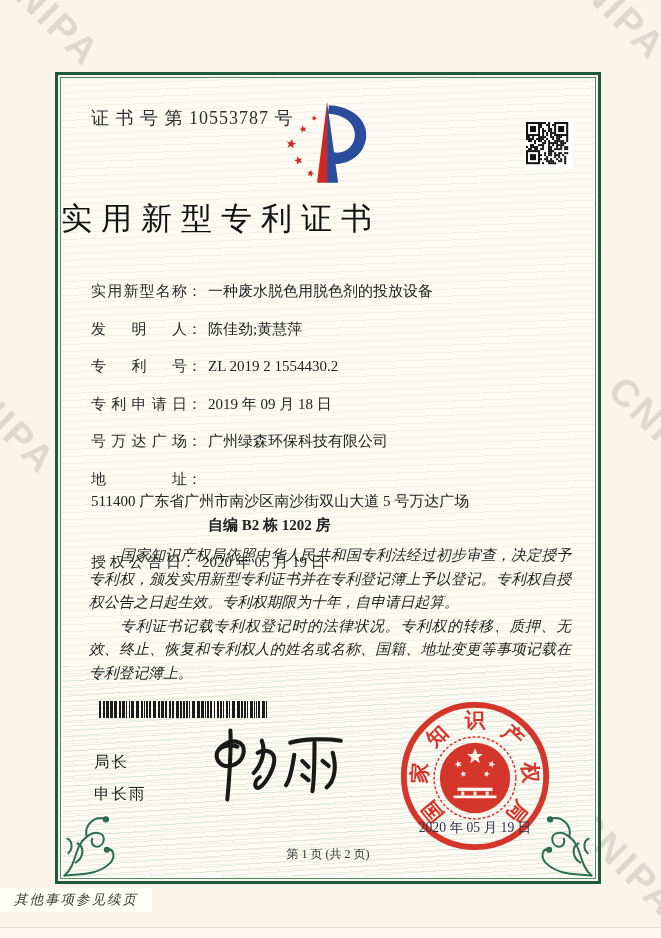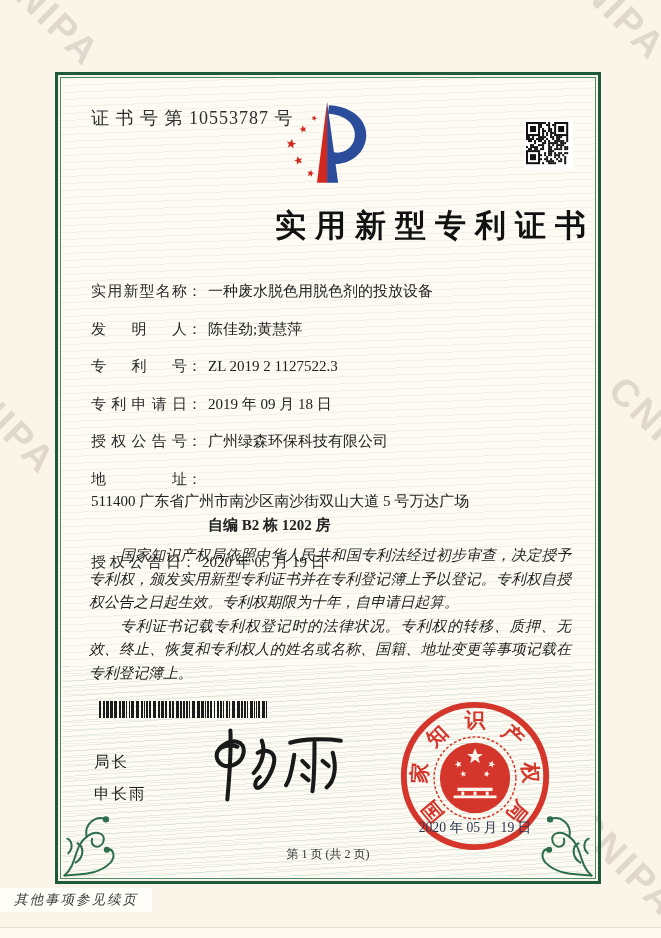"实用新型专利证书" .title { font-weight: bold -> normal; margin-top: 7px -> none; text-align: right -> left }
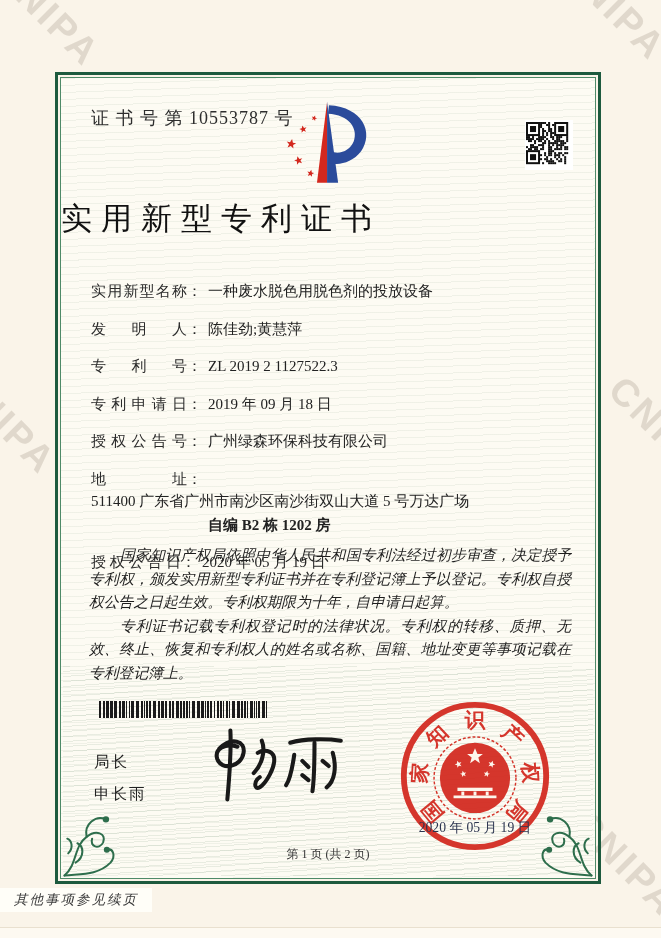"ZL 2019 2 1127522.3" span.fvalue { text: 1127522.3 -> 1554430.2 }
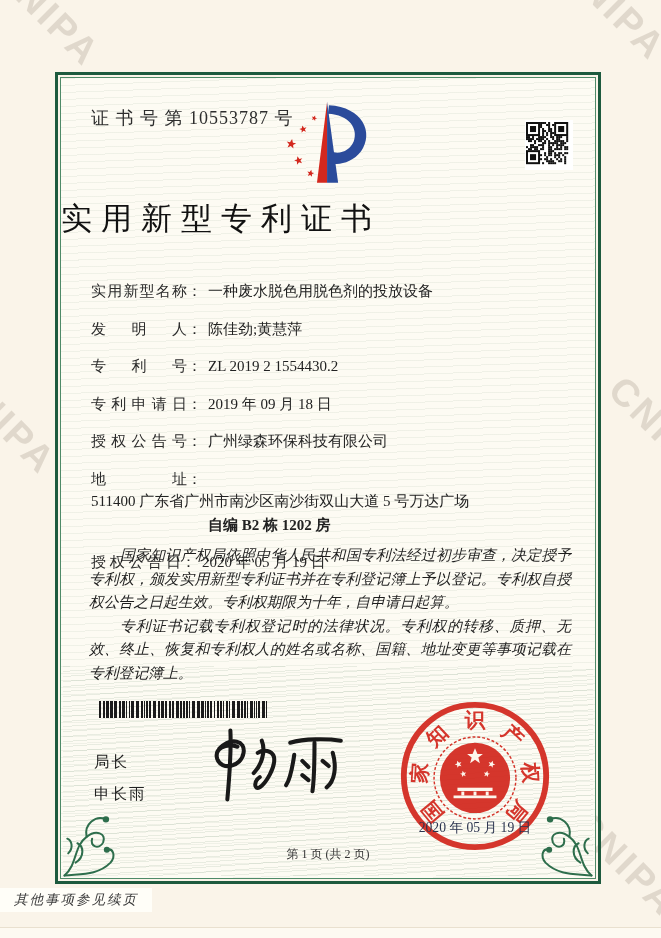"授权公告号" span.flabel { text: 授权公告号 -> 号万达广场 }
